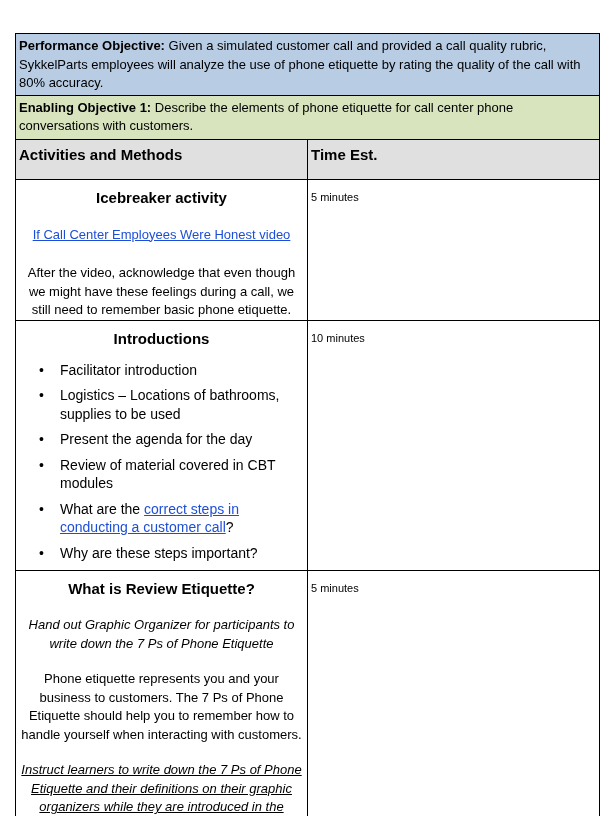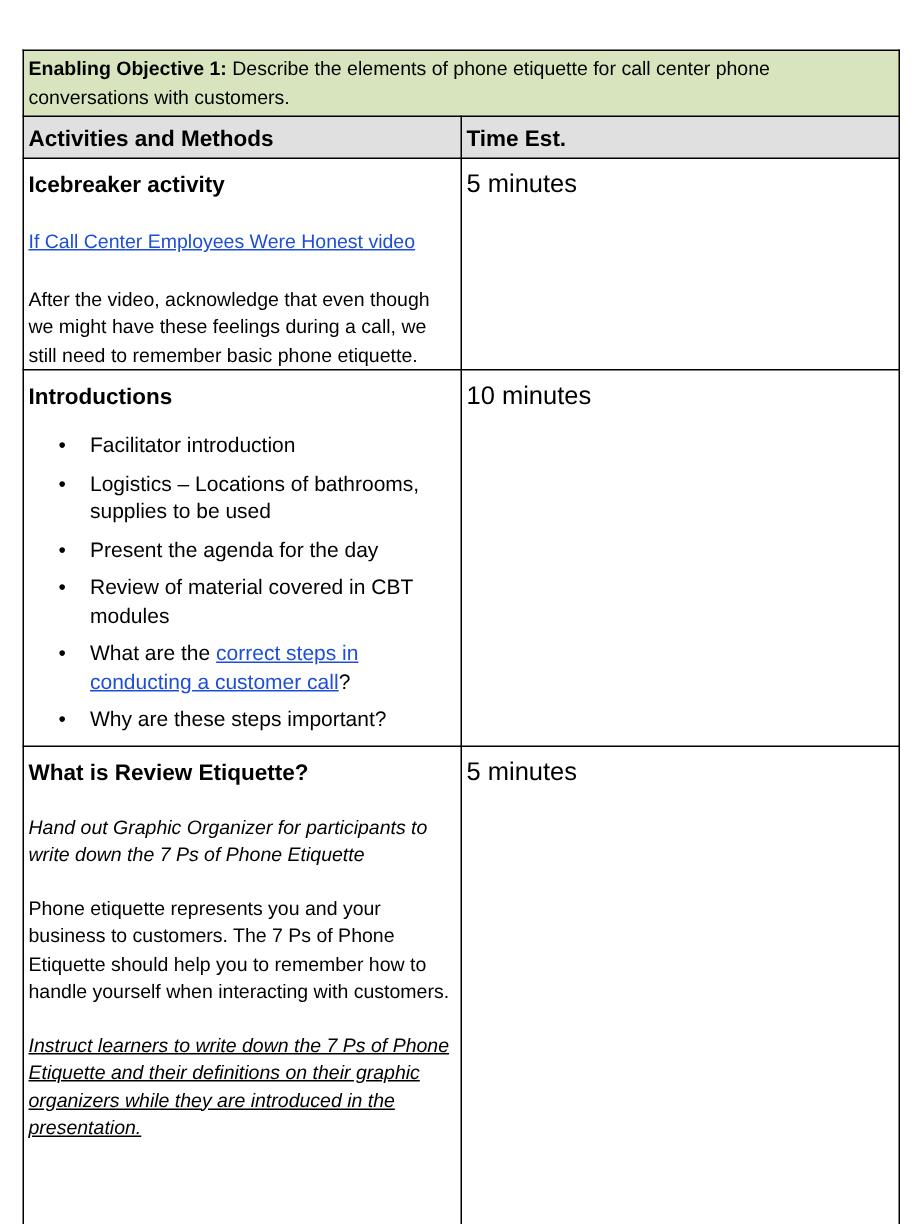"Performance Objective: Given a simulated" tr { html: none -> <tr> <td> <b>Performance Objective:</b><span> Given a simulated customer call and provided a call quality rubric, SykkelParts employees will analyze the use of phone etiquette by rating the quality of the call with 80% accuracy.</span> </td> </tr> }
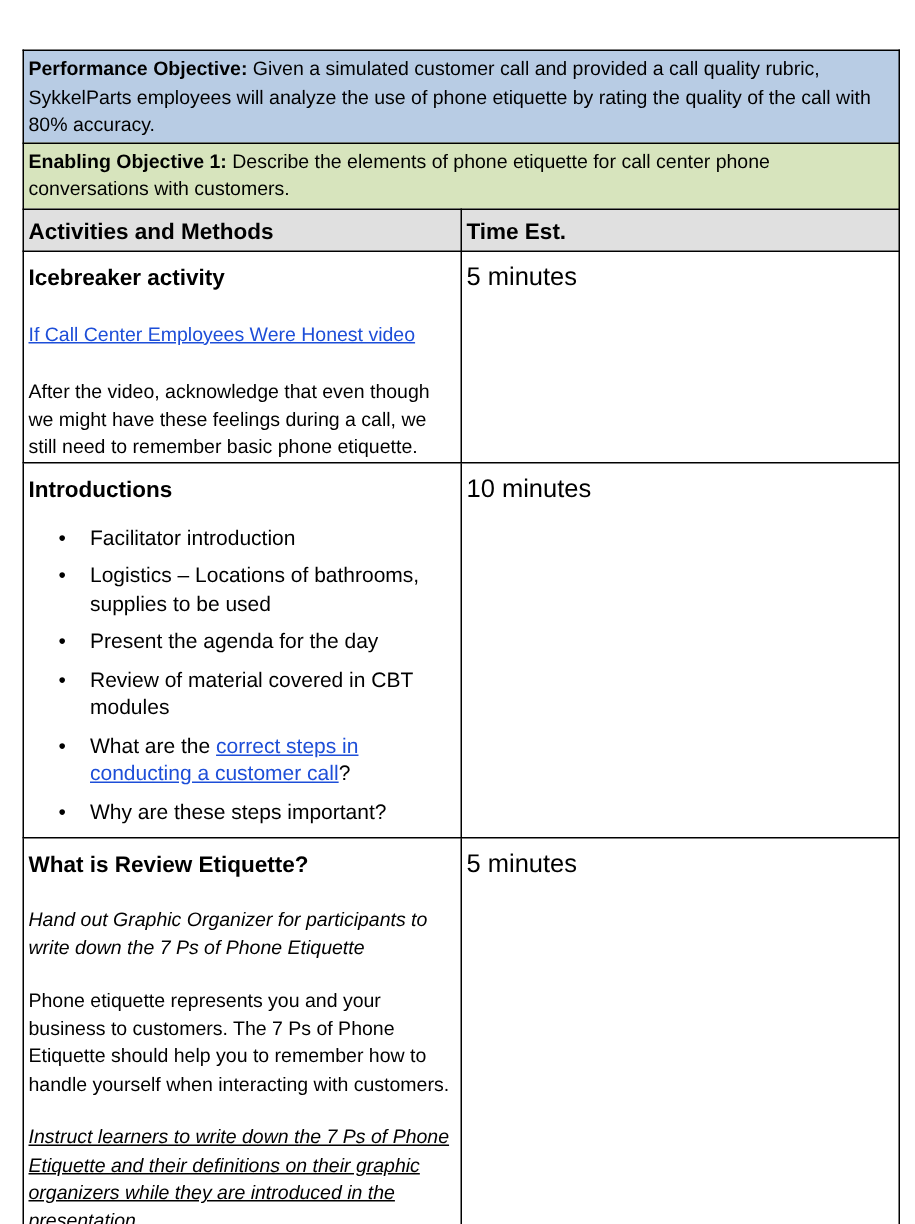"Activities and Methods" .hdr { padding: 5px 3px 3px 3px -> 5px 3px 15px 3px }
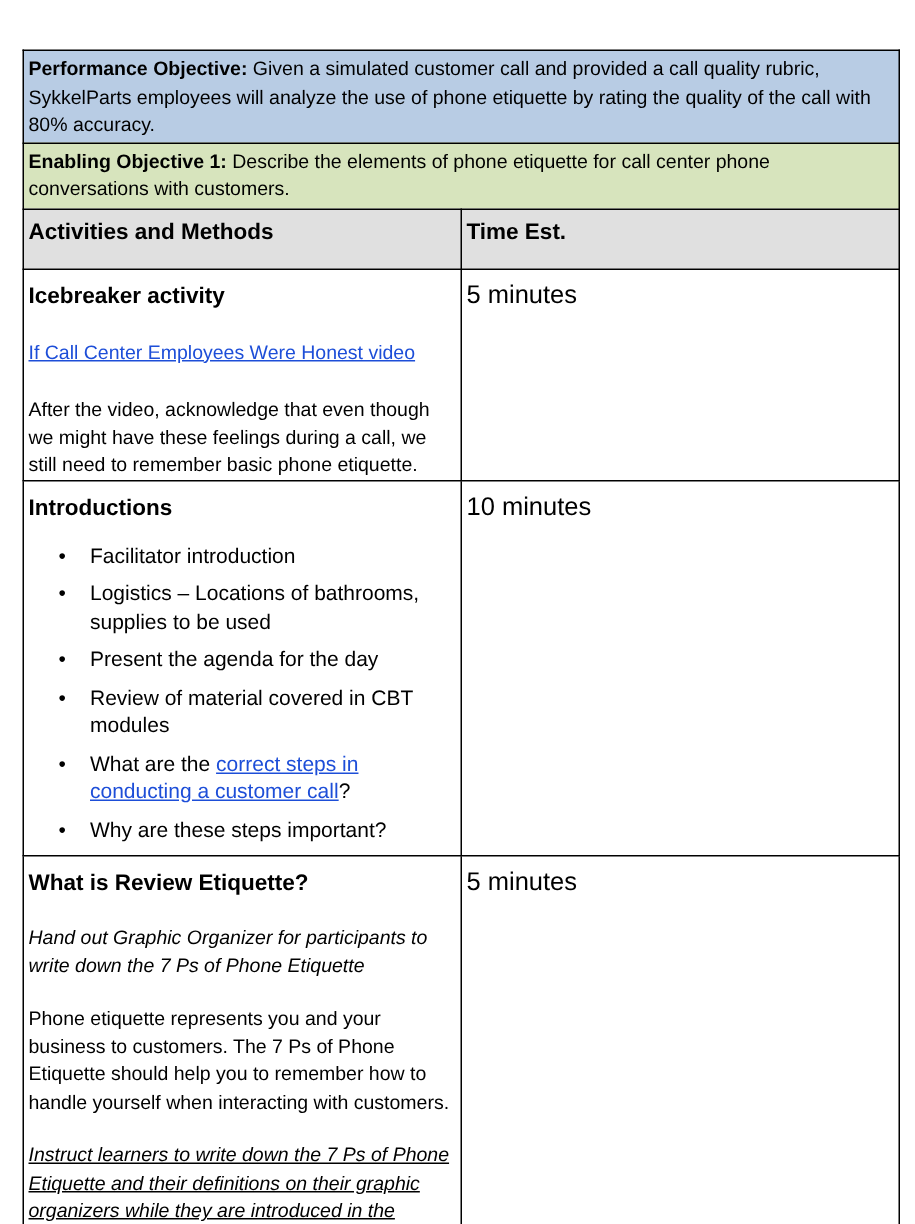"Icebreaker activity" p { text-align: none -> center }
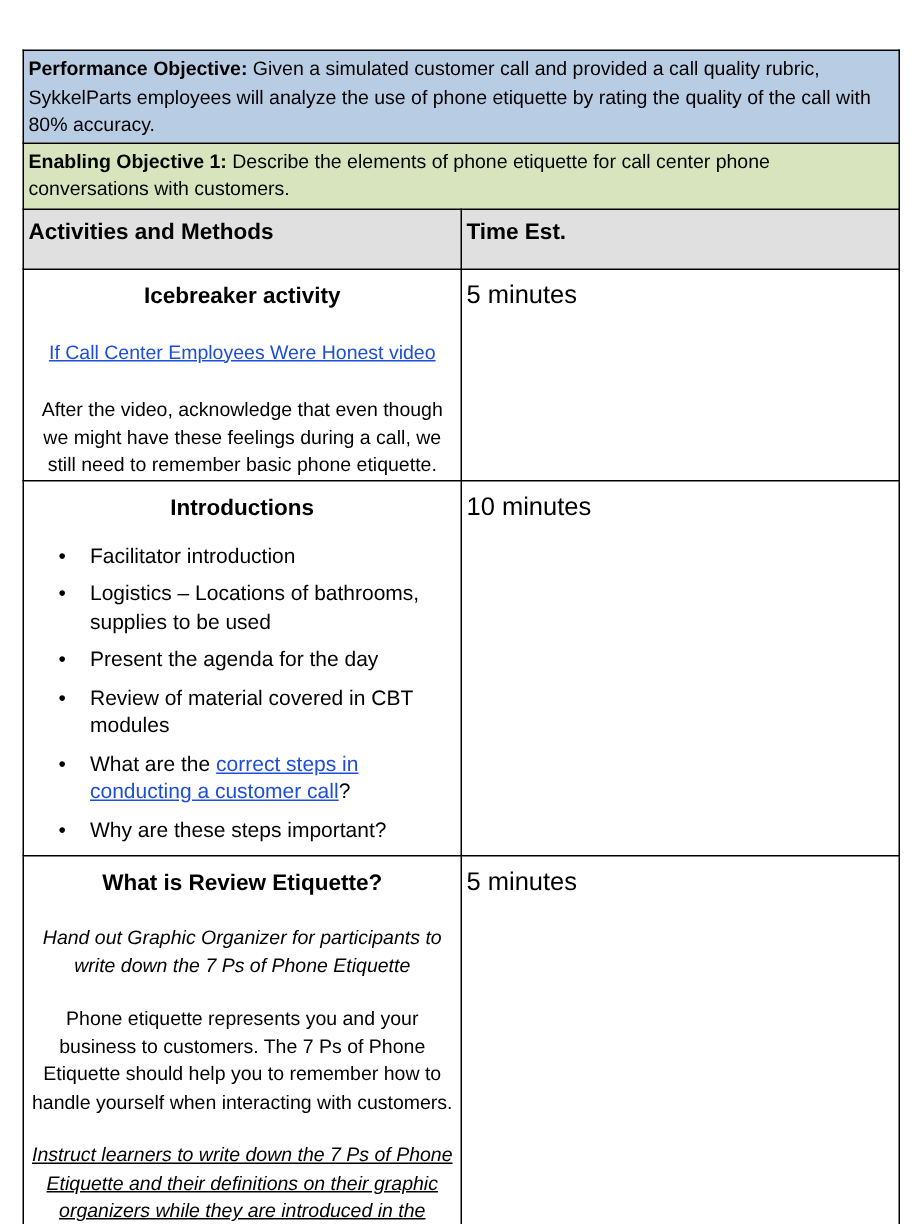"5 minutes" .time { font-size: 17px -> 11px }
